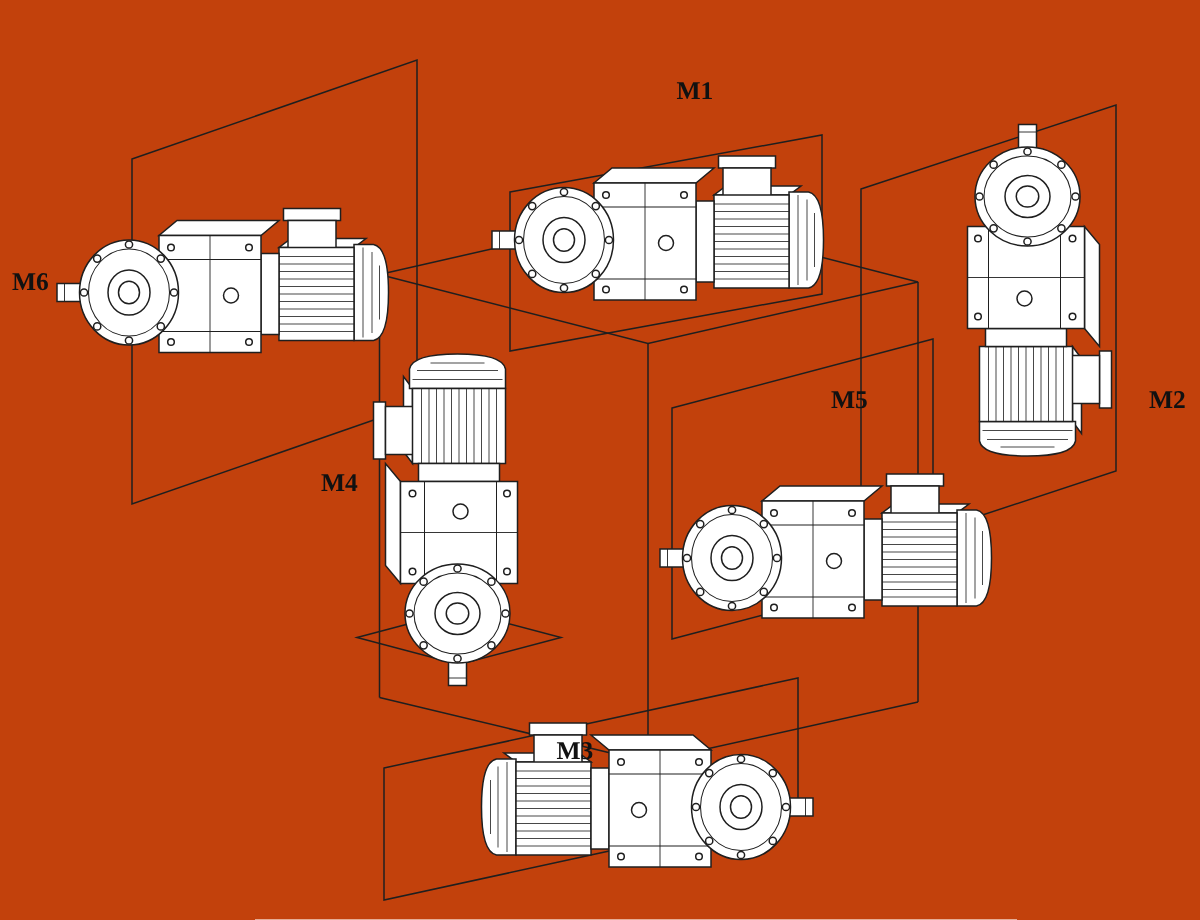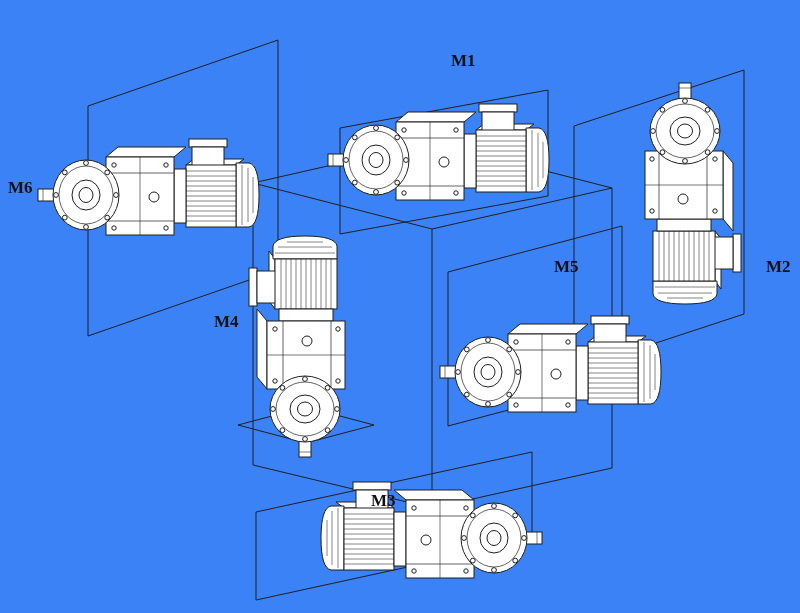"M1" .canvas { background: #3b82f6 -> #c2410c }
